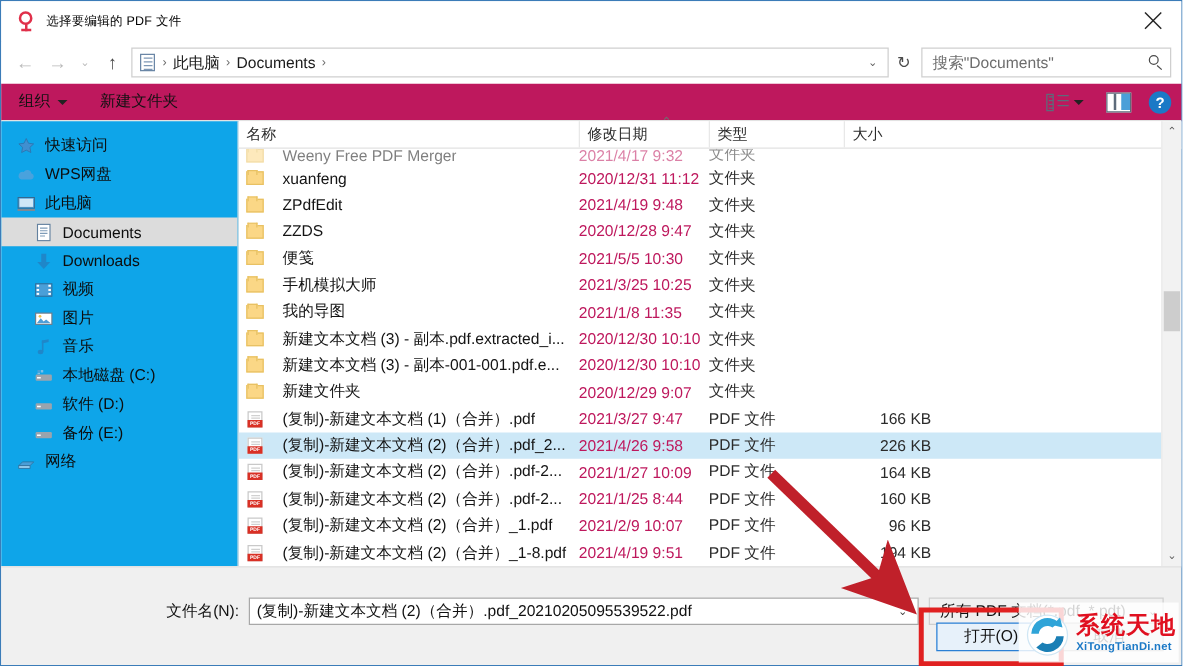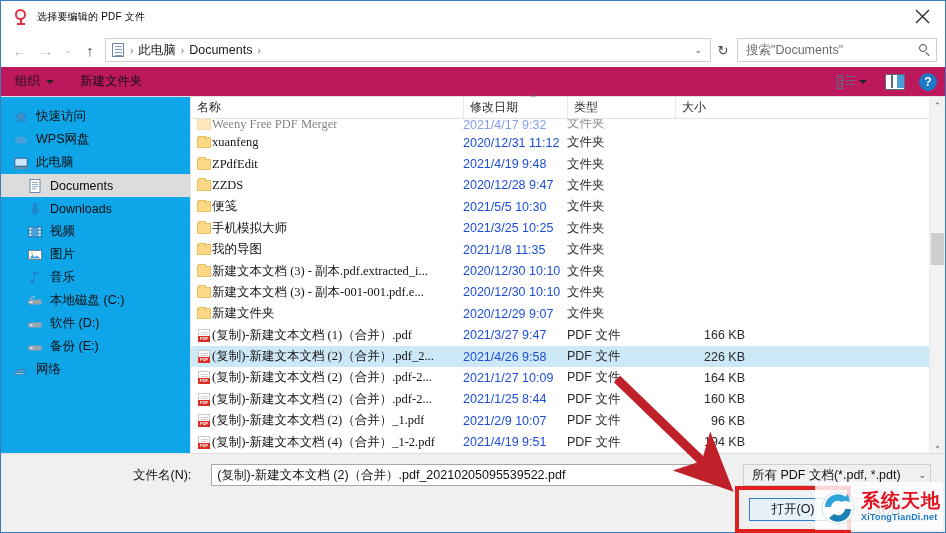"Weeny Free PDF Merger" .r-name { font-family: Liberation Serif, serif -> none; gap: 0 -> 14px }
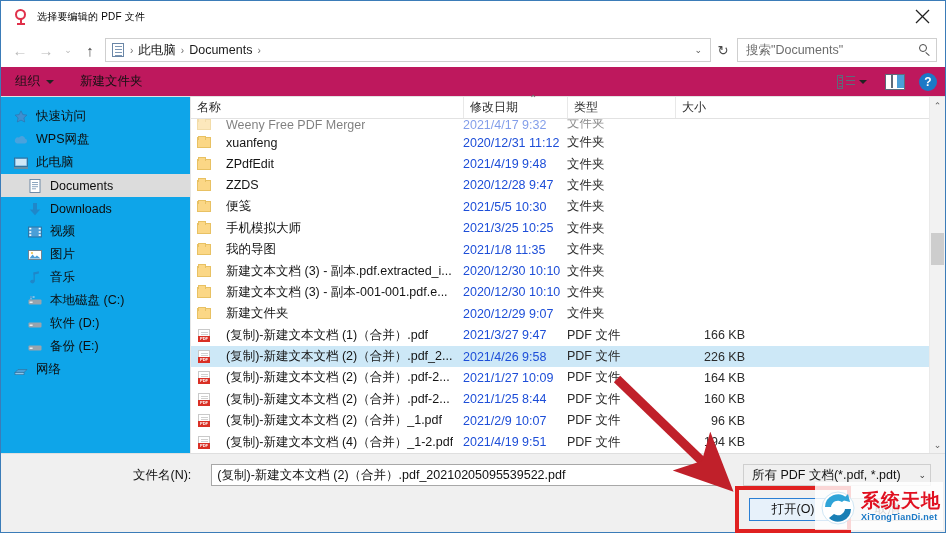"2021/4/17 9:32" .r-date { color: #1d4ed8 -> #be185d }
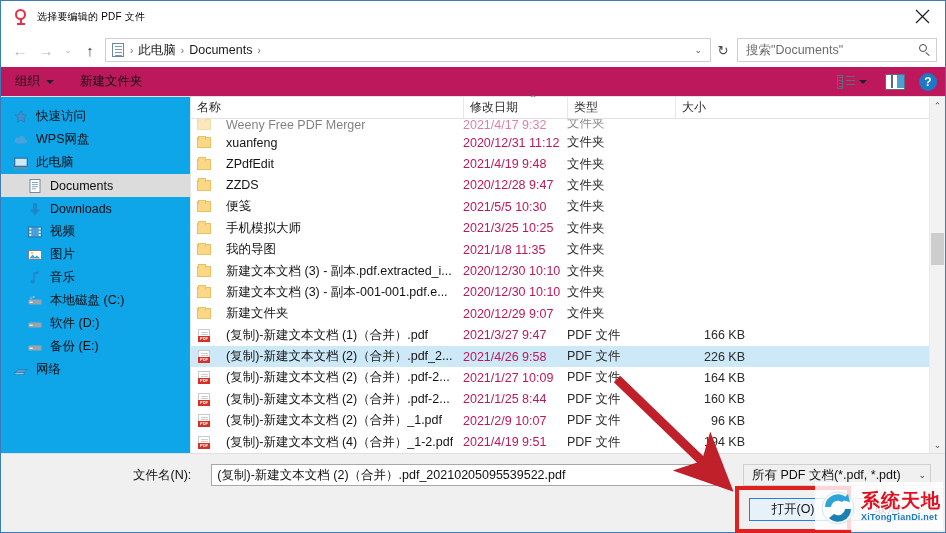"(复制)-新建文本文档 (4)（合并）_1-2.pdf" span.txt { text: 4)（合并）_1-2.pdf -> 2)（合并）_1-8.pdf }
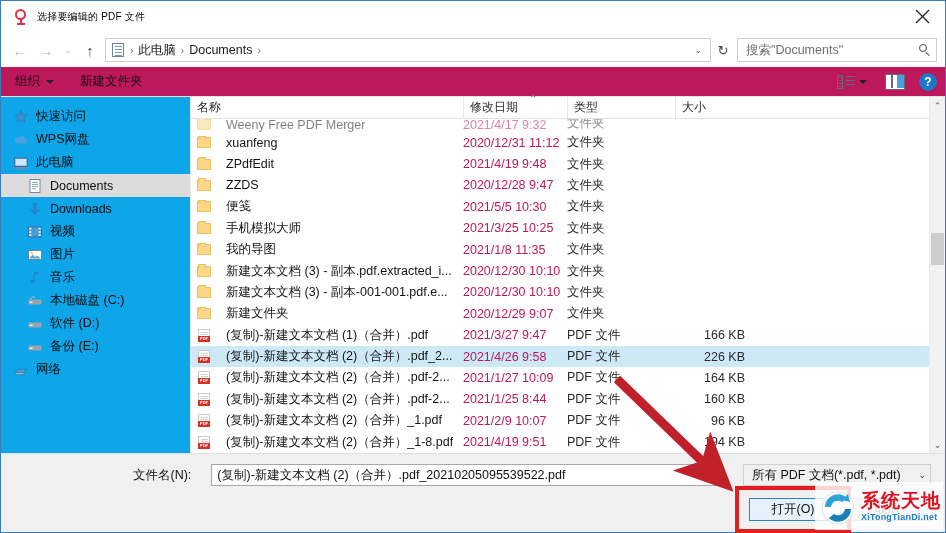"文件名(N):" .fn-row { gap: 20px -> 8px; top: 10px -> 24px }
